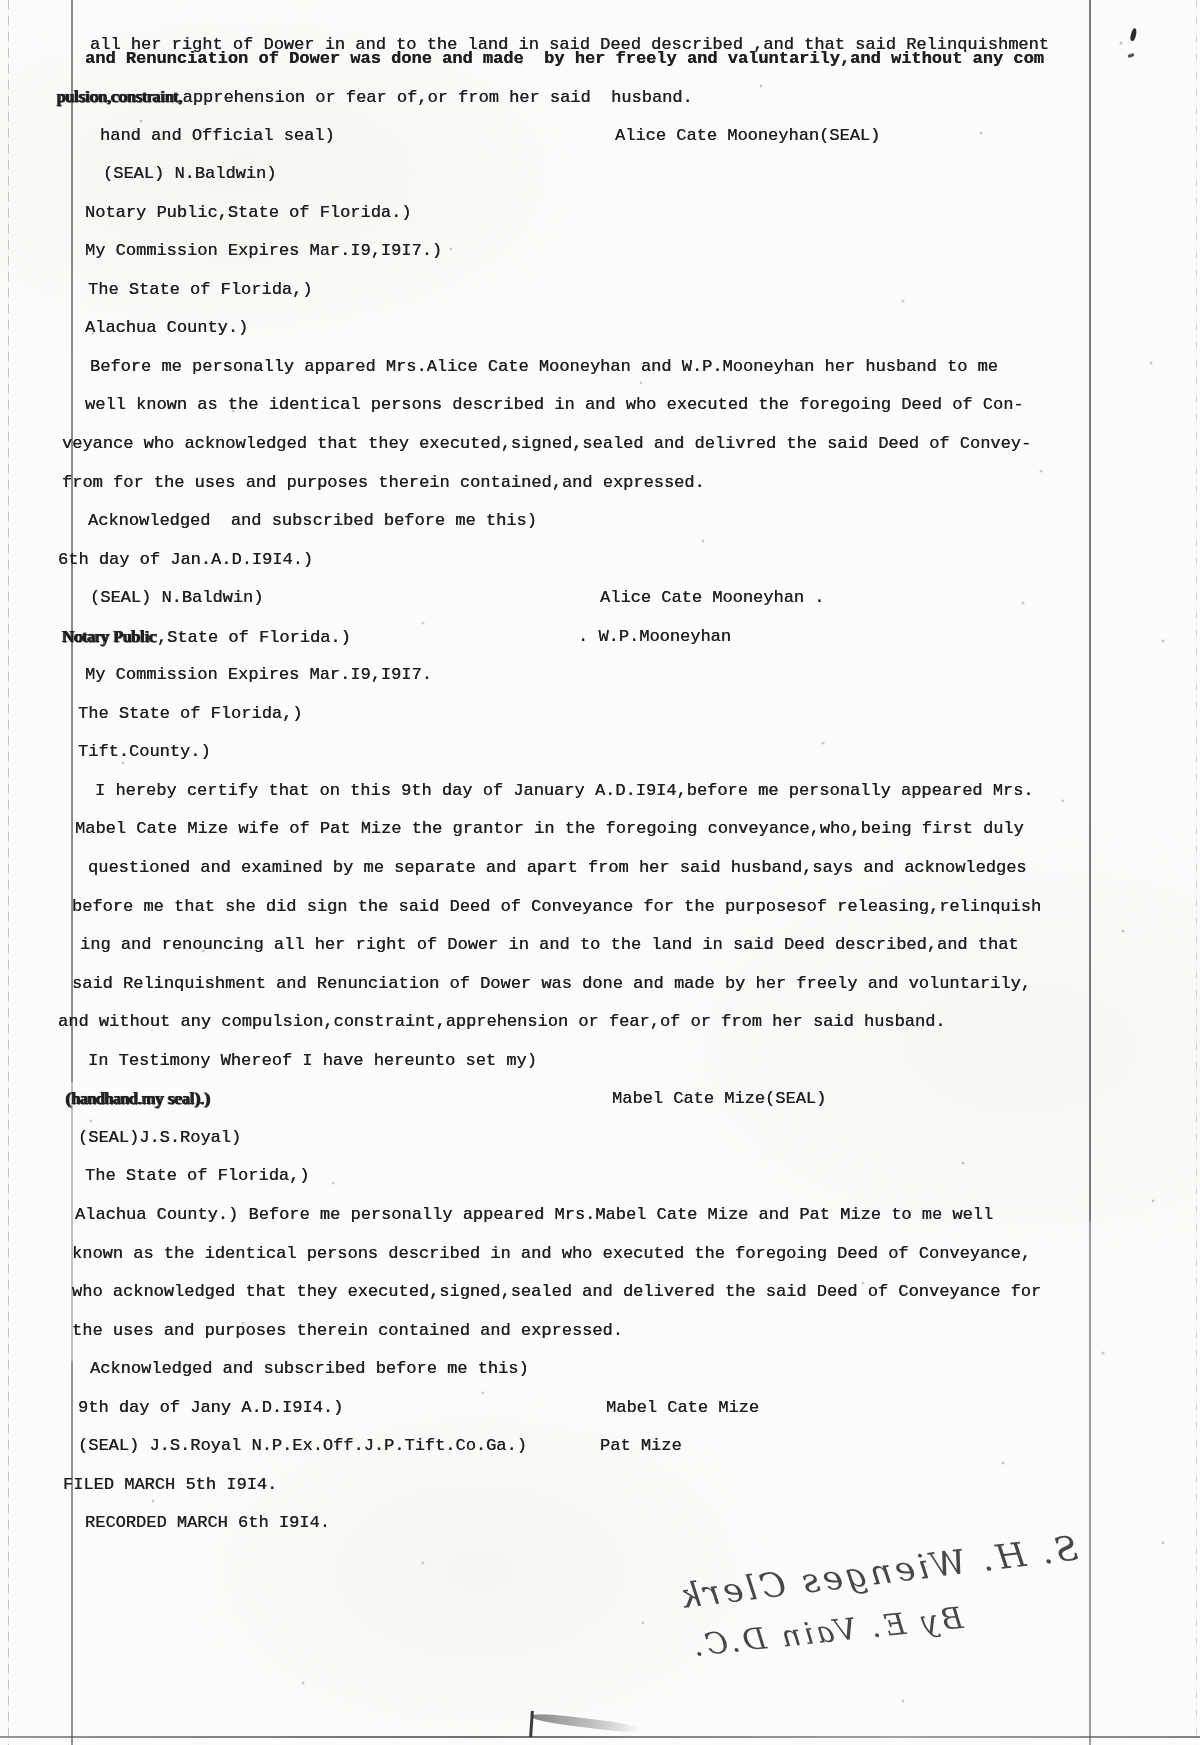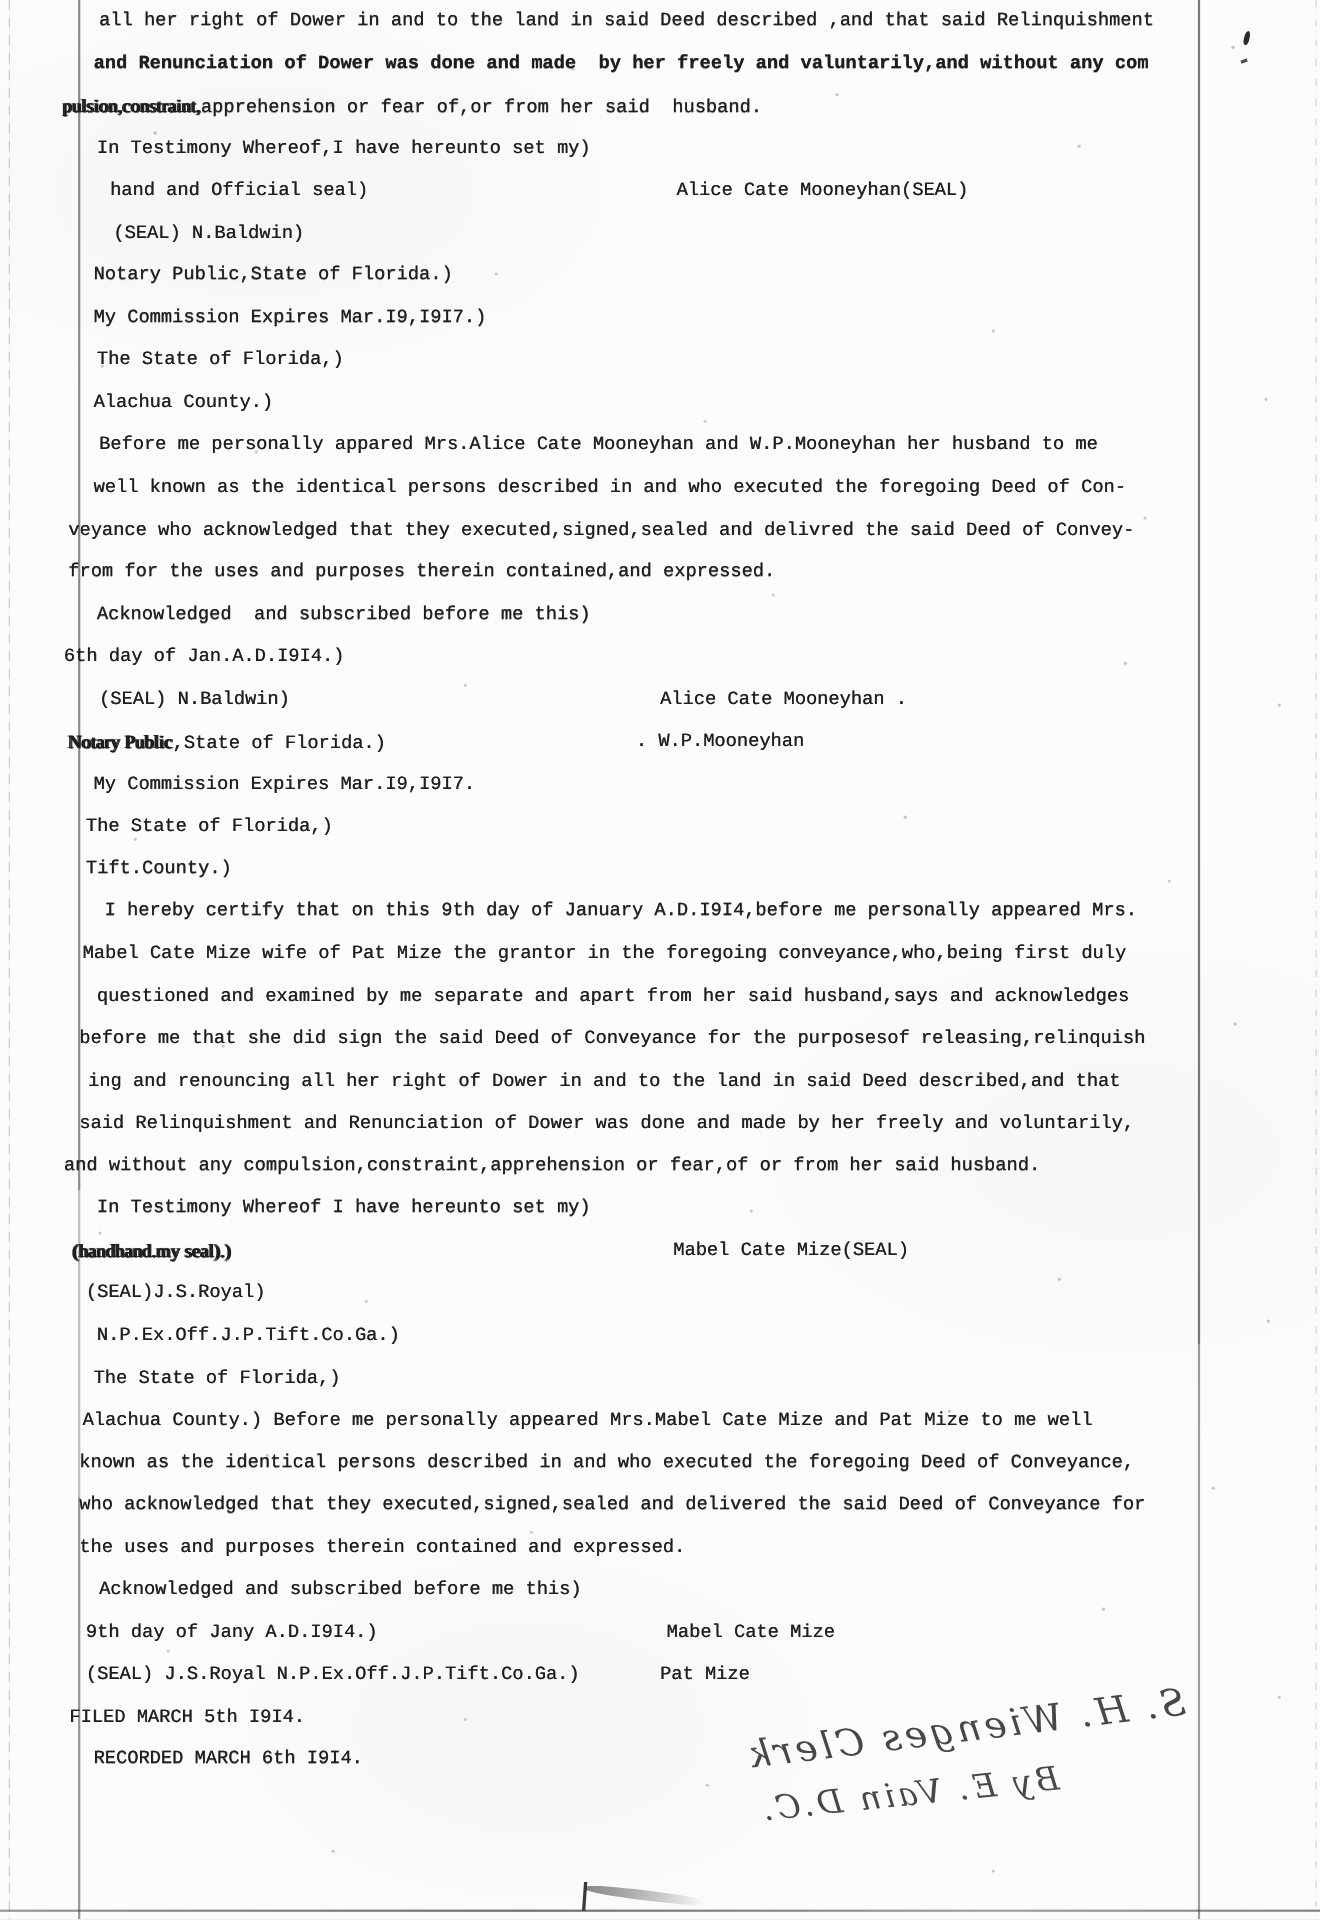"all her right of Dower" span.lt { margin-top: none -> 25px }
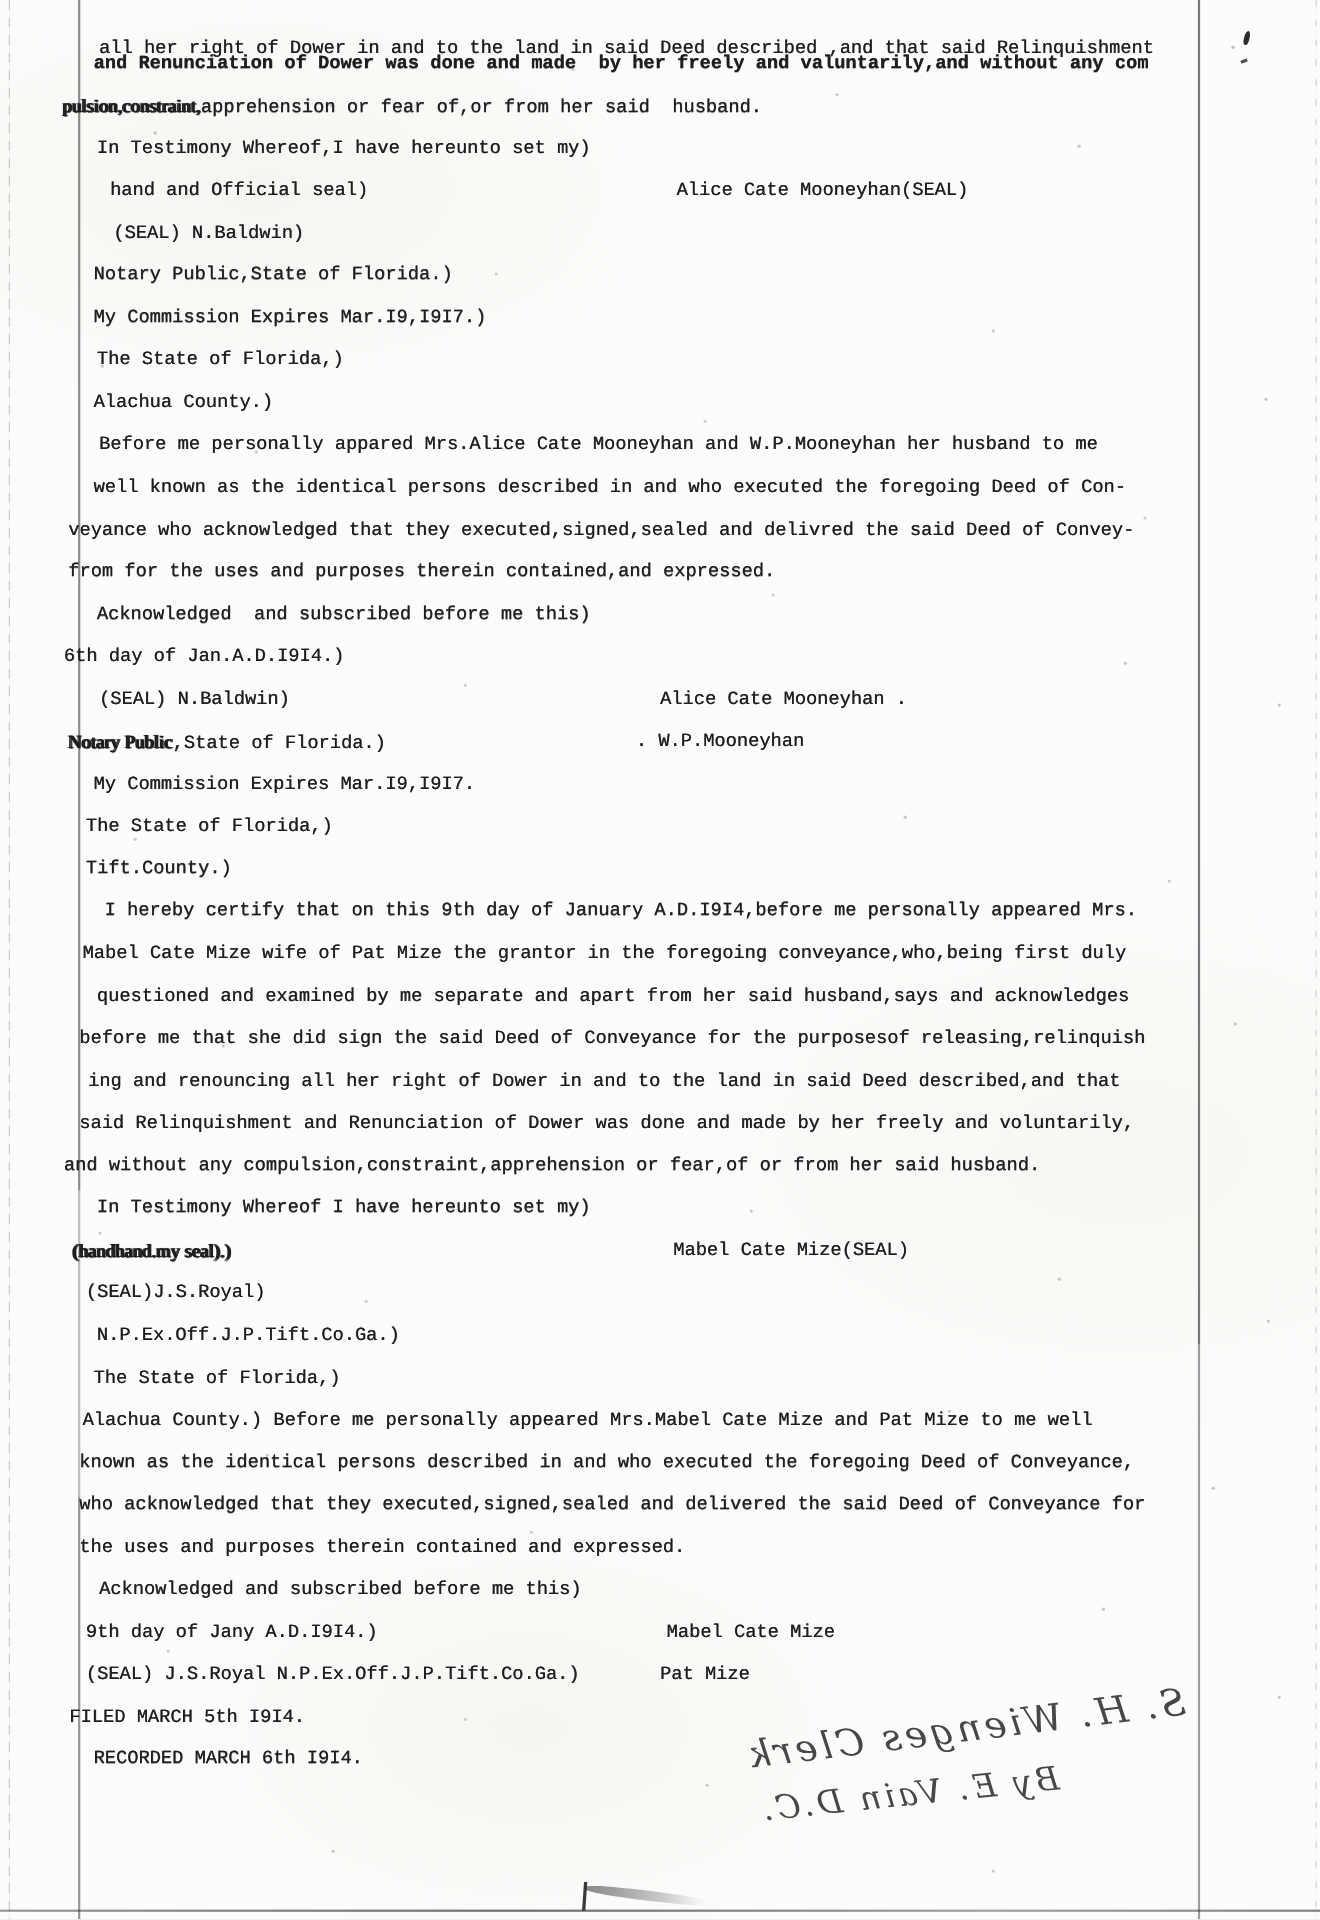"In Testimony Whereof,I have hereunto" div.line { html: <div> <span><span>In Testimony Whereof,I have hereunto set my)</span></span> </div> -> none }
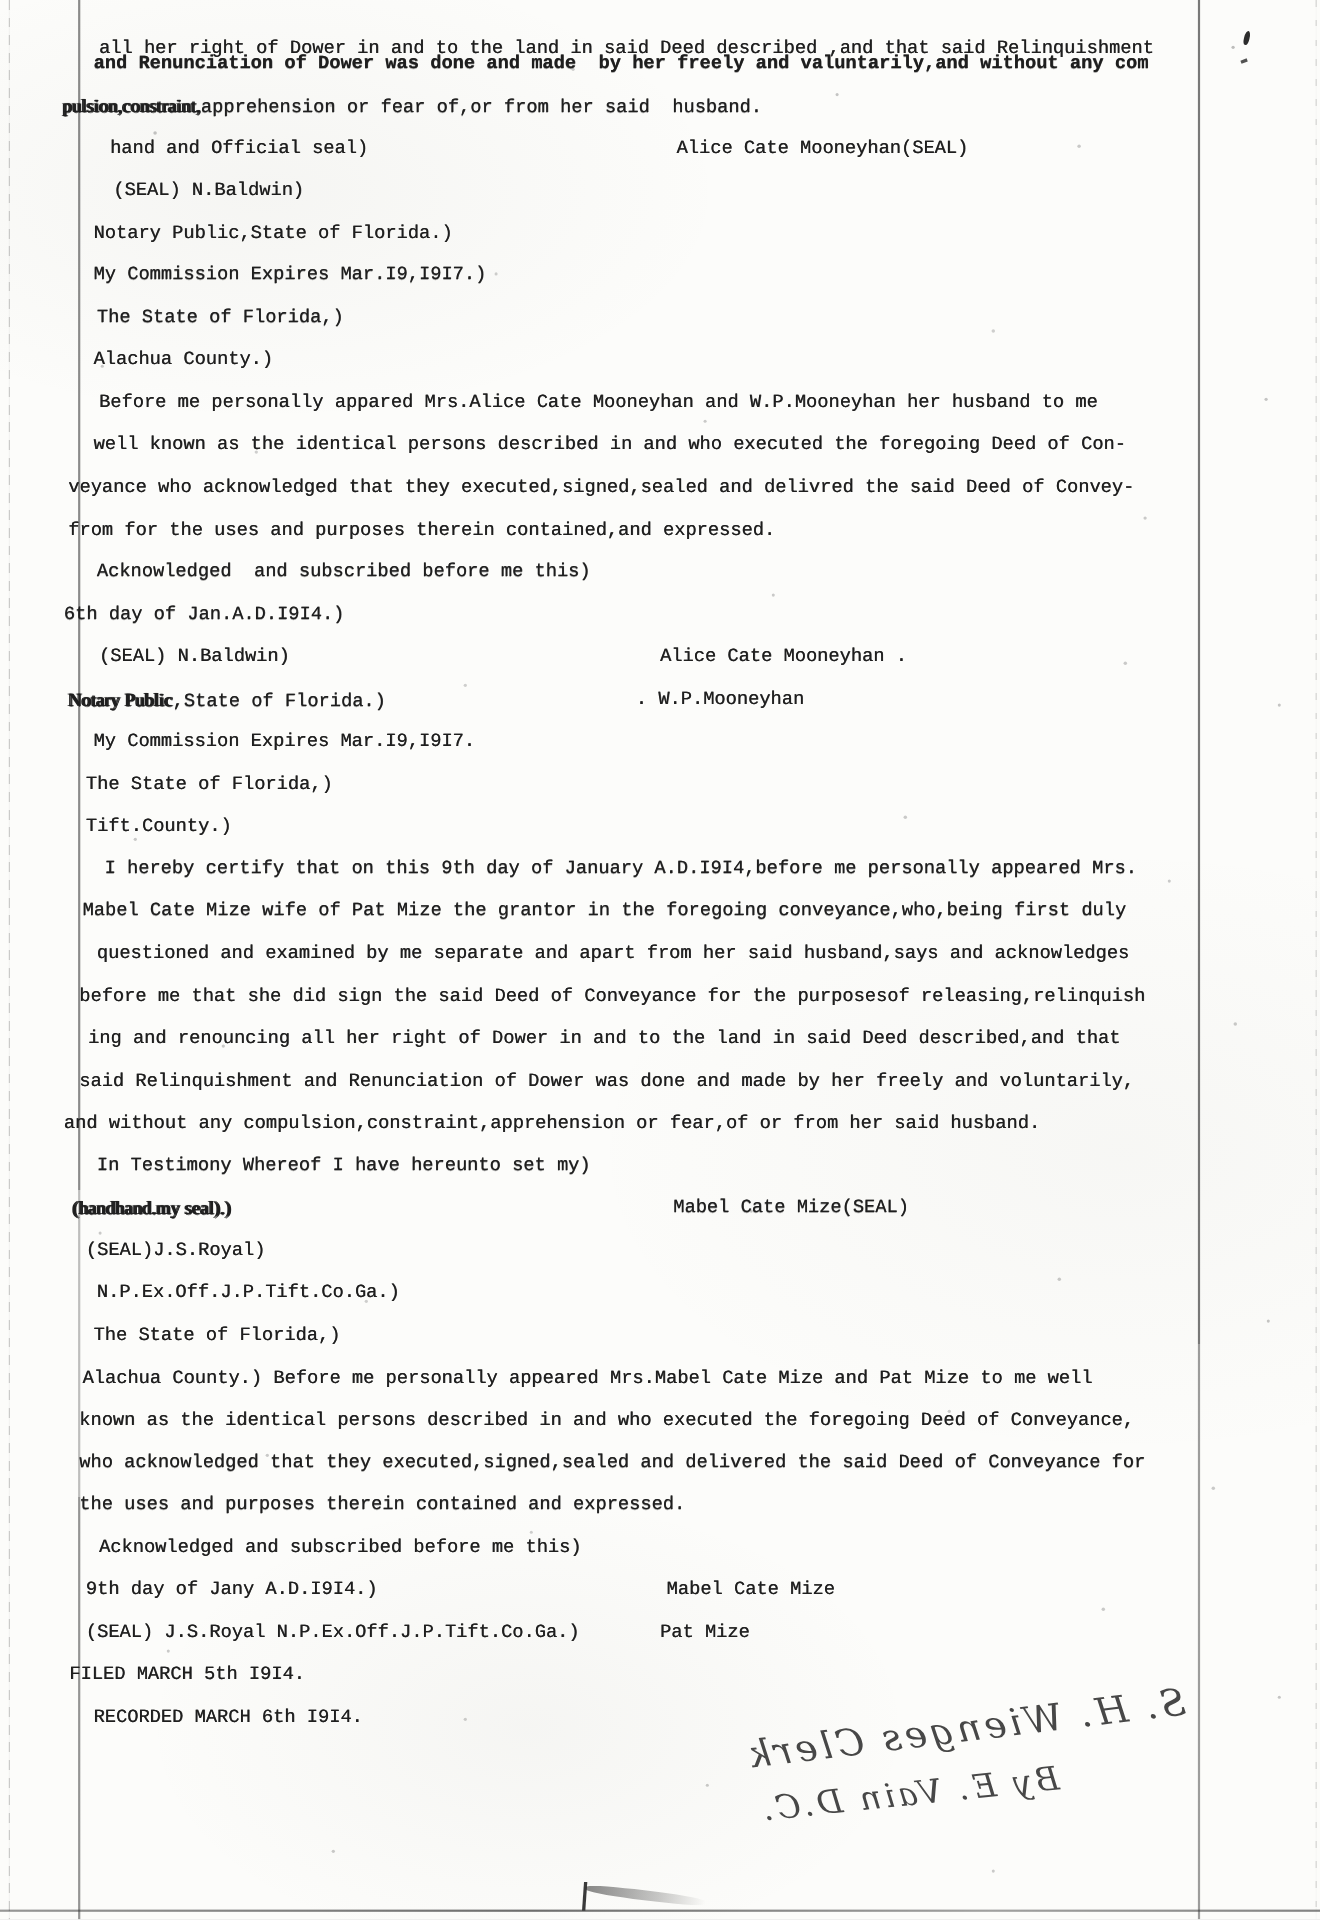"N.P.Ex.Off.J.P.Tift.Co.Ga.)" div.line { html: <div> <span><span>N.P.Ex.Off.J.P.Tift.Co.Ga.)</span></span> </div> -> none }
